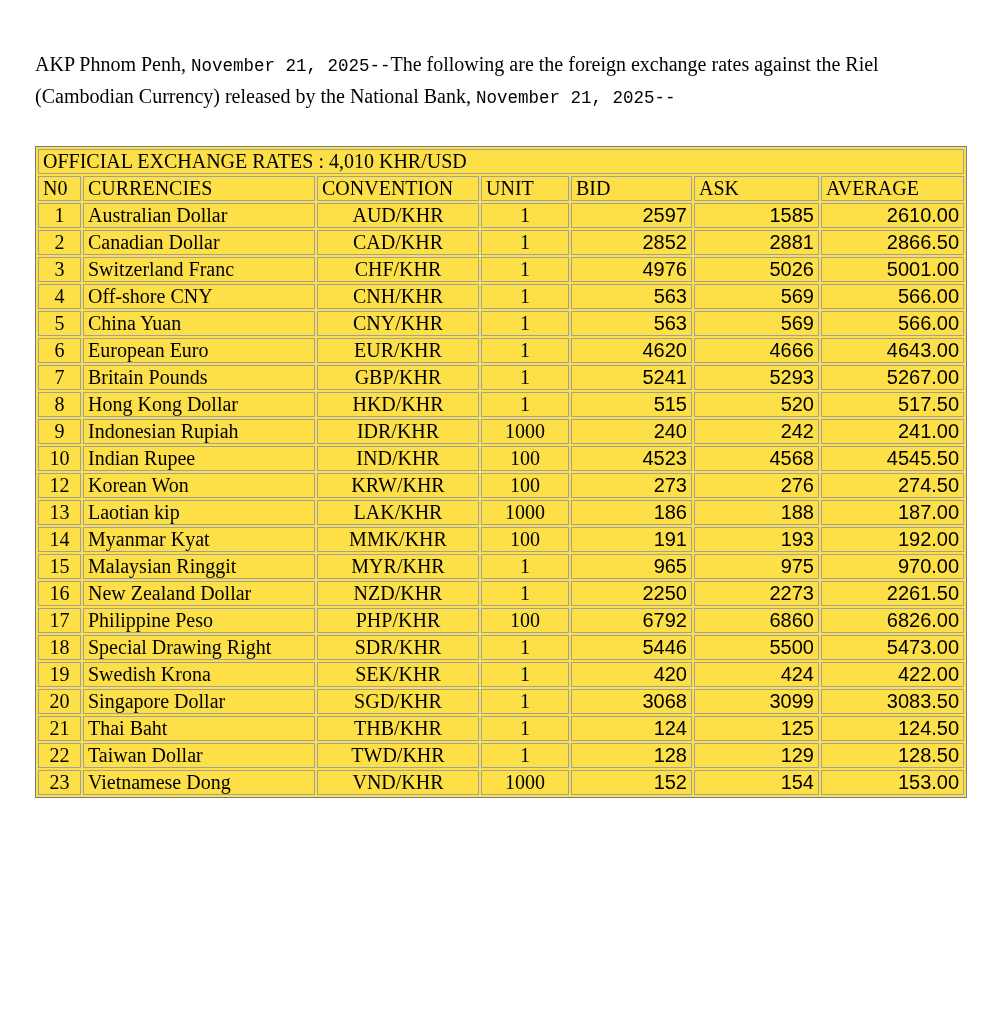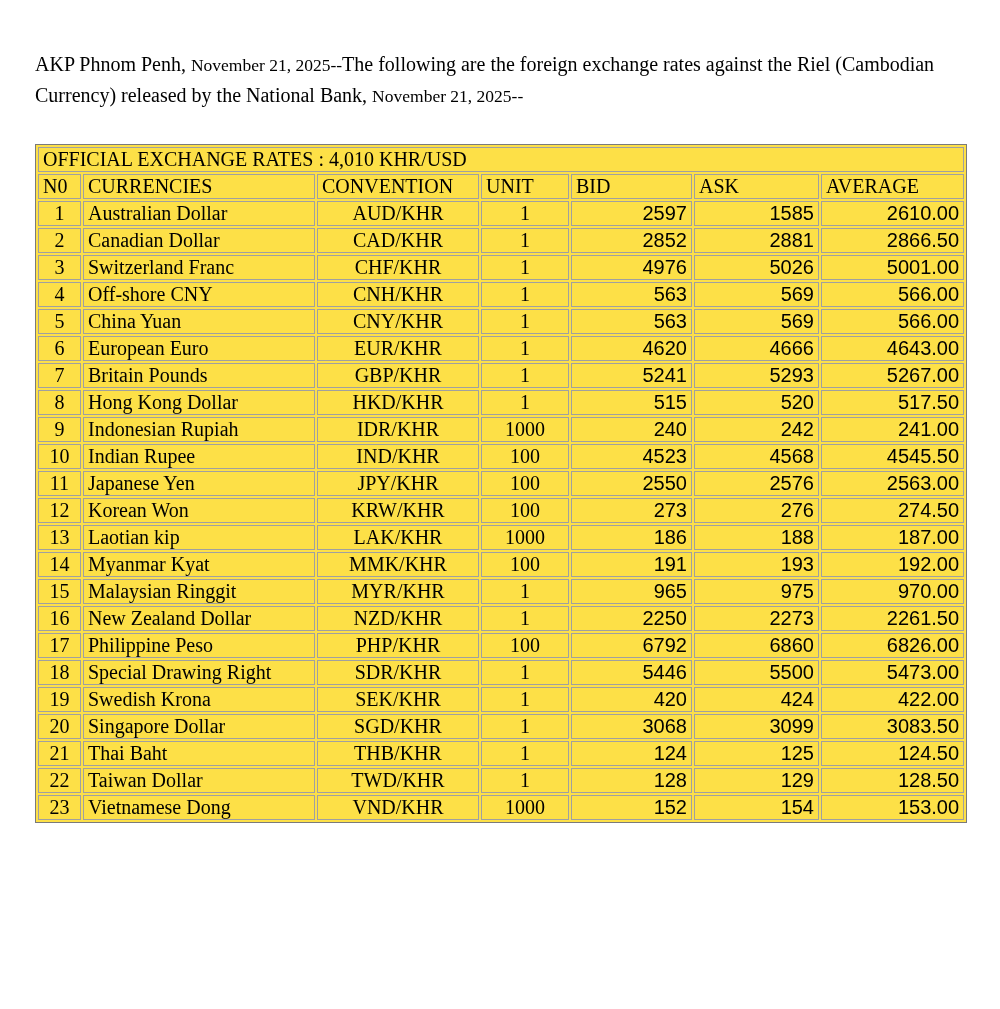"November 21, 2025--" .intro .sans { font-family: Liberation Serif, serif -> Liberation Mono, monospace }
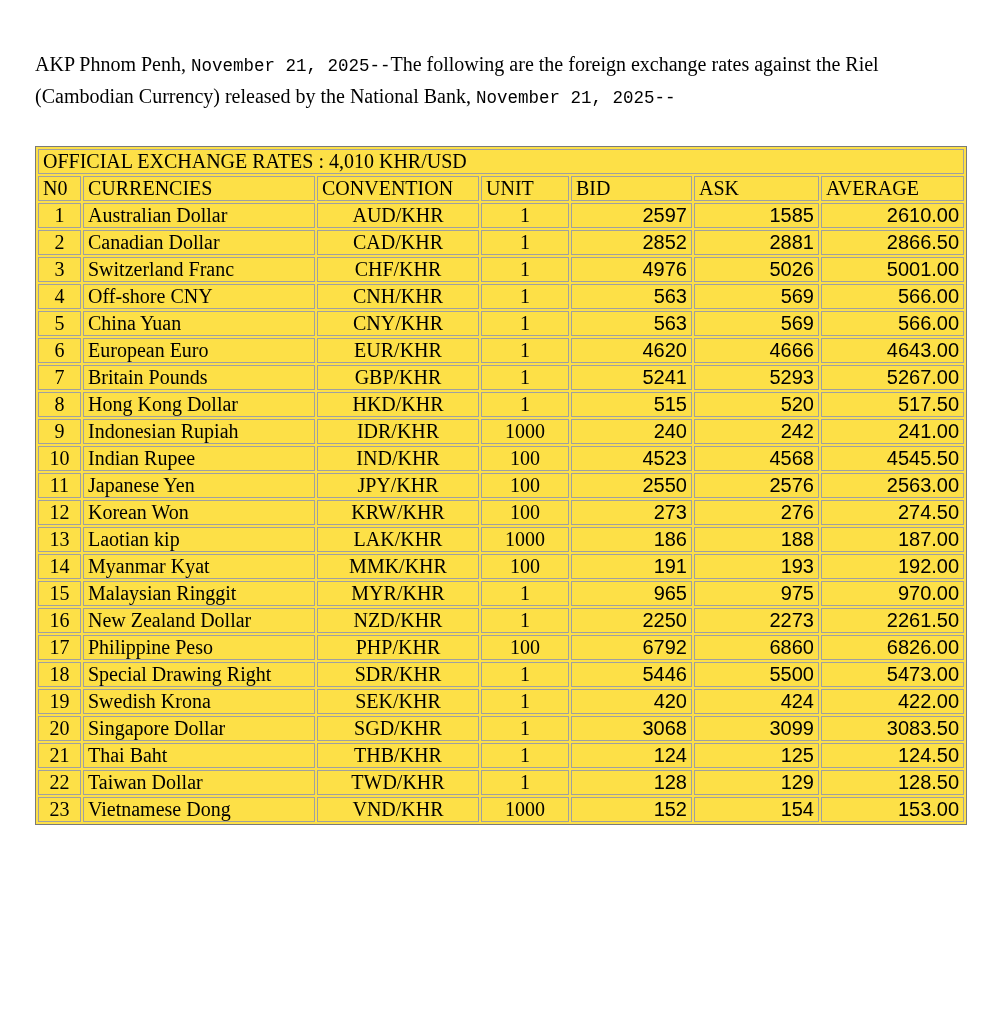"11" tr { html: <tr> <td>11</td> <td>Japanese Yen</td> <td>JPY/KHR</td> <td>100</td> <td>2550</td> <td>2576</td> <td>2563.00</td> </tr> -> none }
